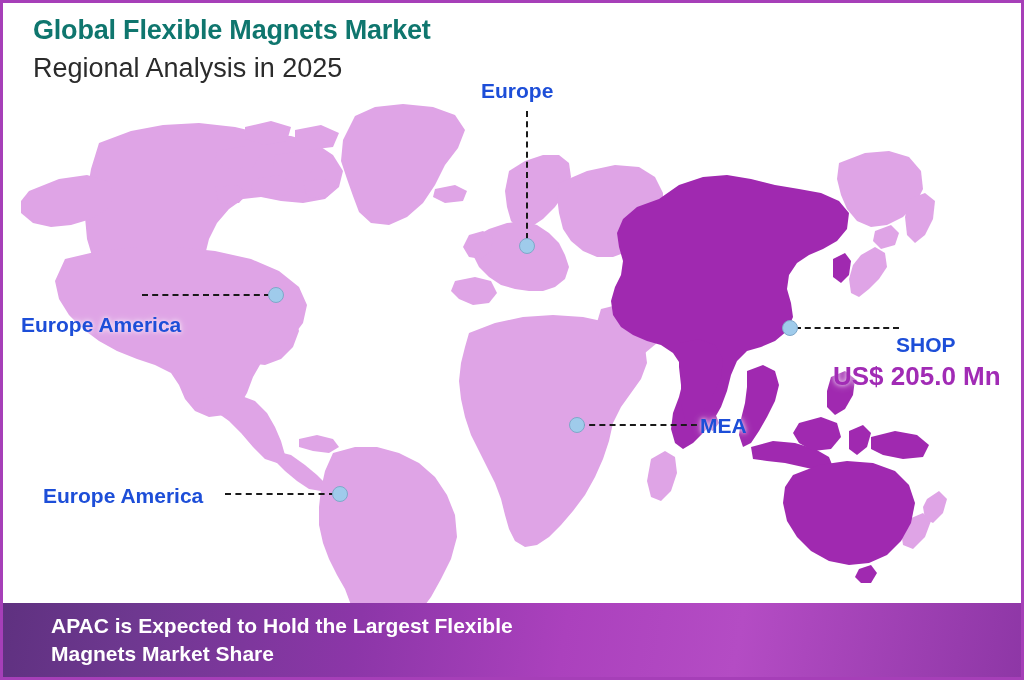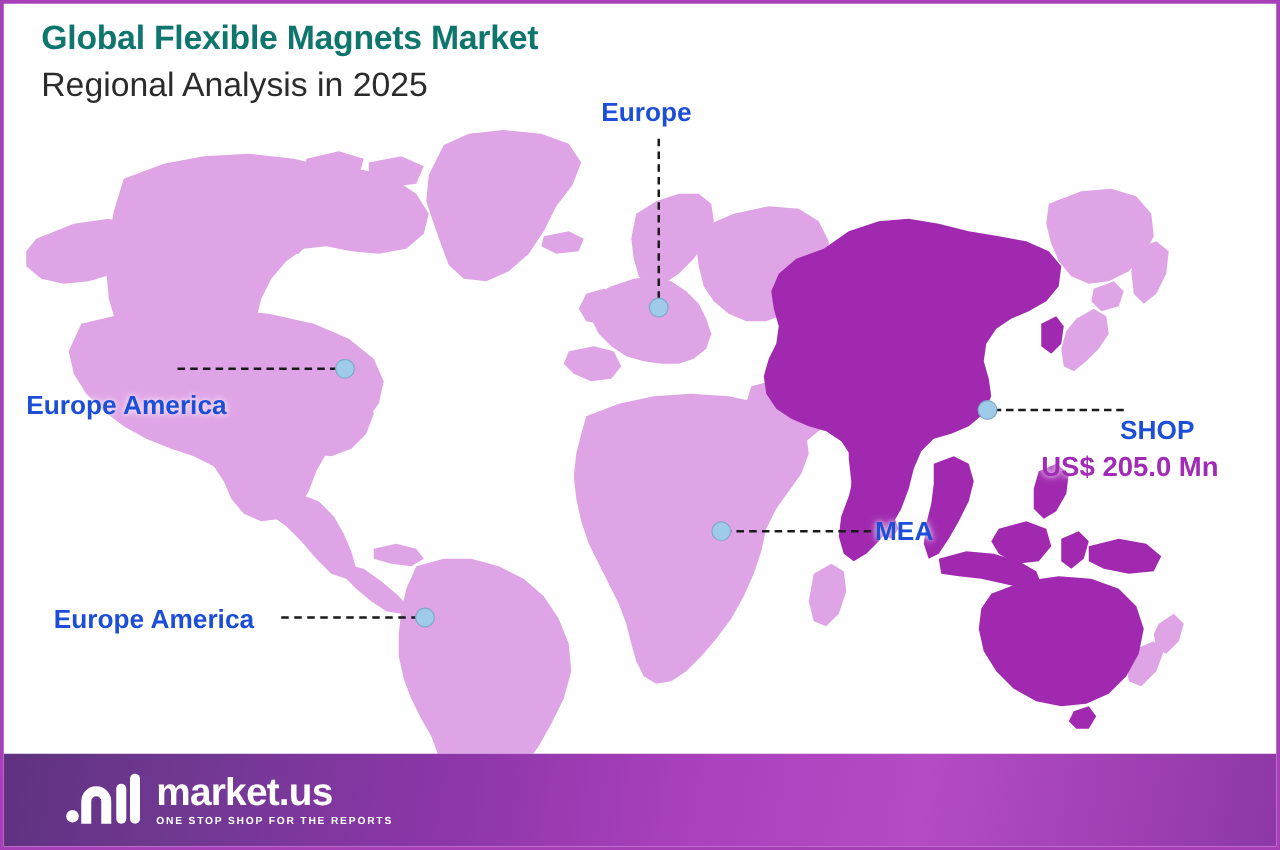"US$ 205.0 Mn" .region-value { font-size: 22px -> 26px }
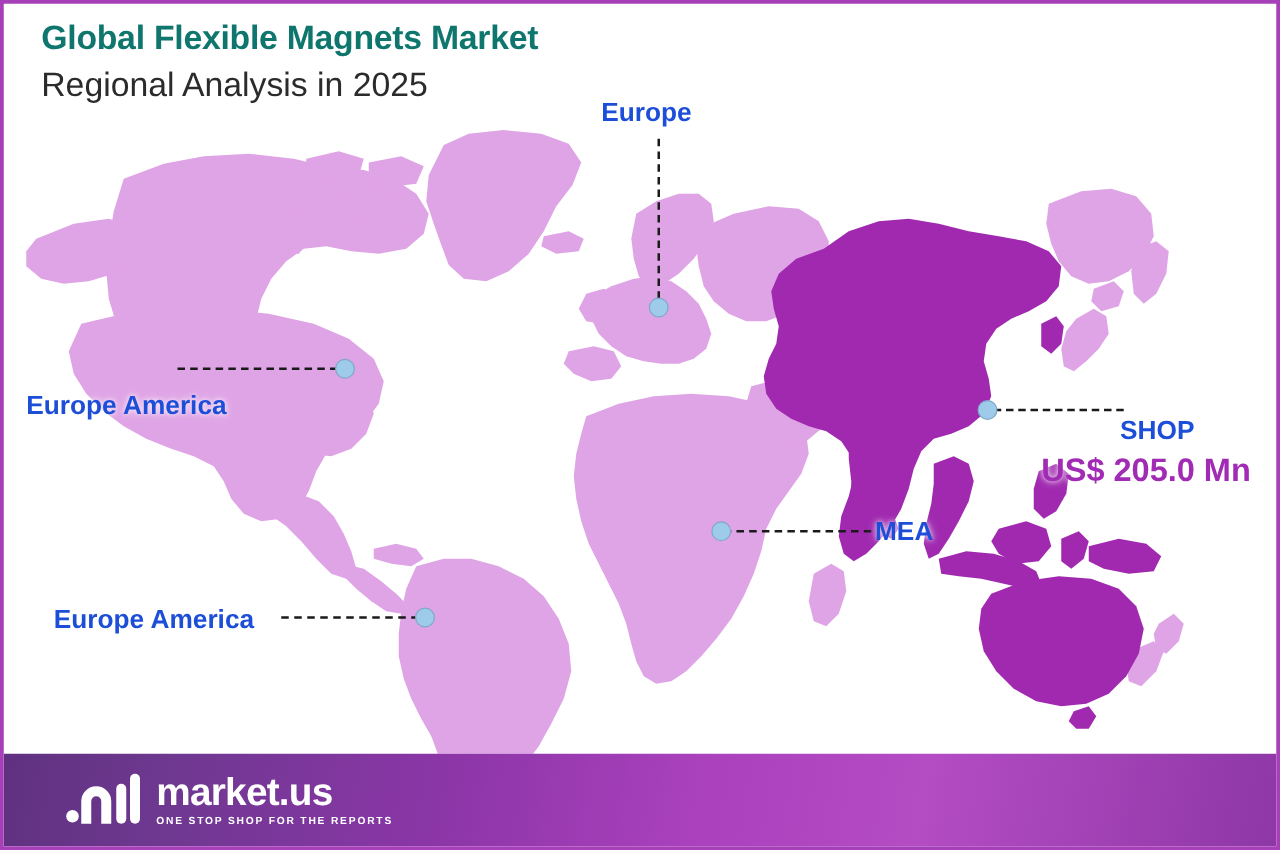"APAC is Expected to Hold" div { html: none -> <div> <span>APAC is Expected to Hold the Largest Flexible</span> <span>Magnets Market Share</span> </div> }
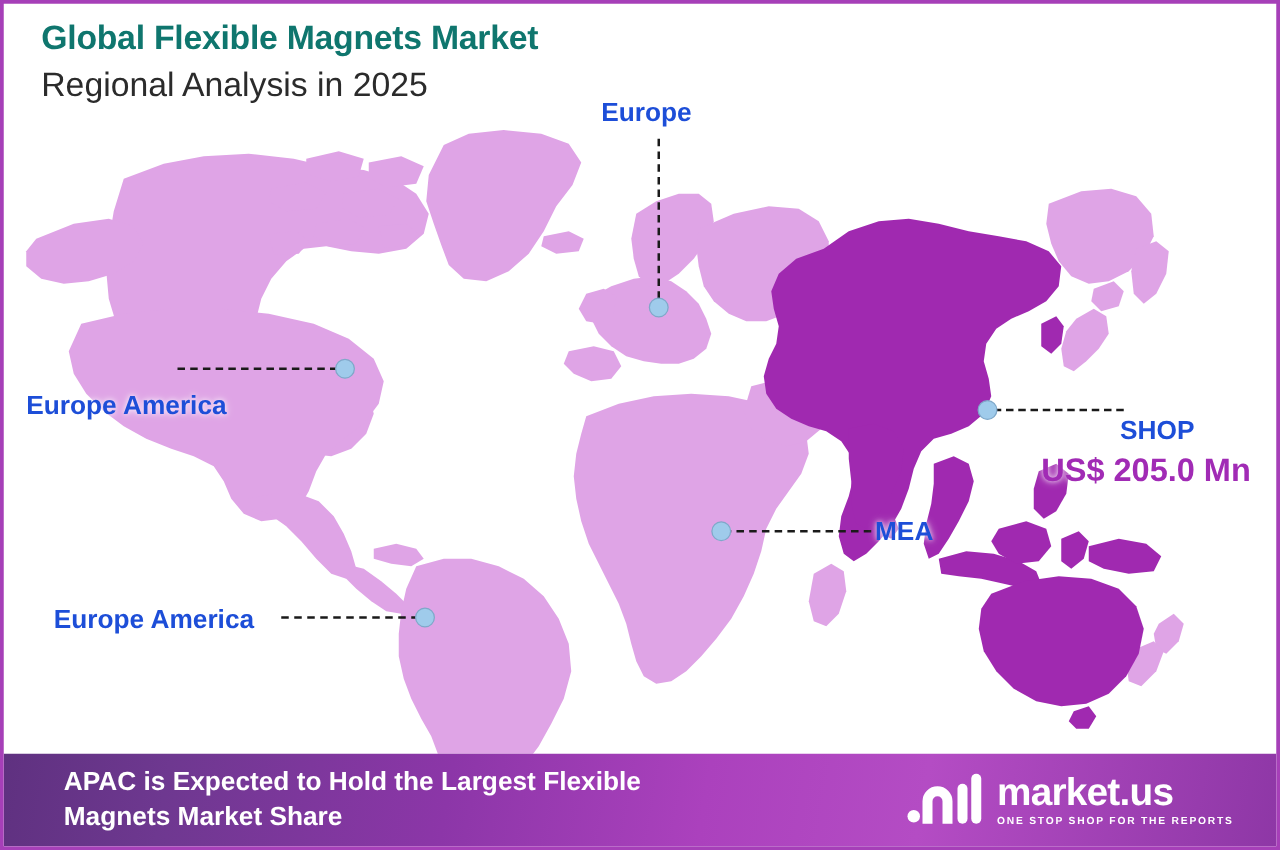"market.us" div { html: <div> <svg> <circle></circle> <path></path> <rect></rect> <rect></rect> </svg> <div> <span>market.us</span> <span>ONE STOP SHOP FOR THE REPORTS</span> </div> </div> -> none }
